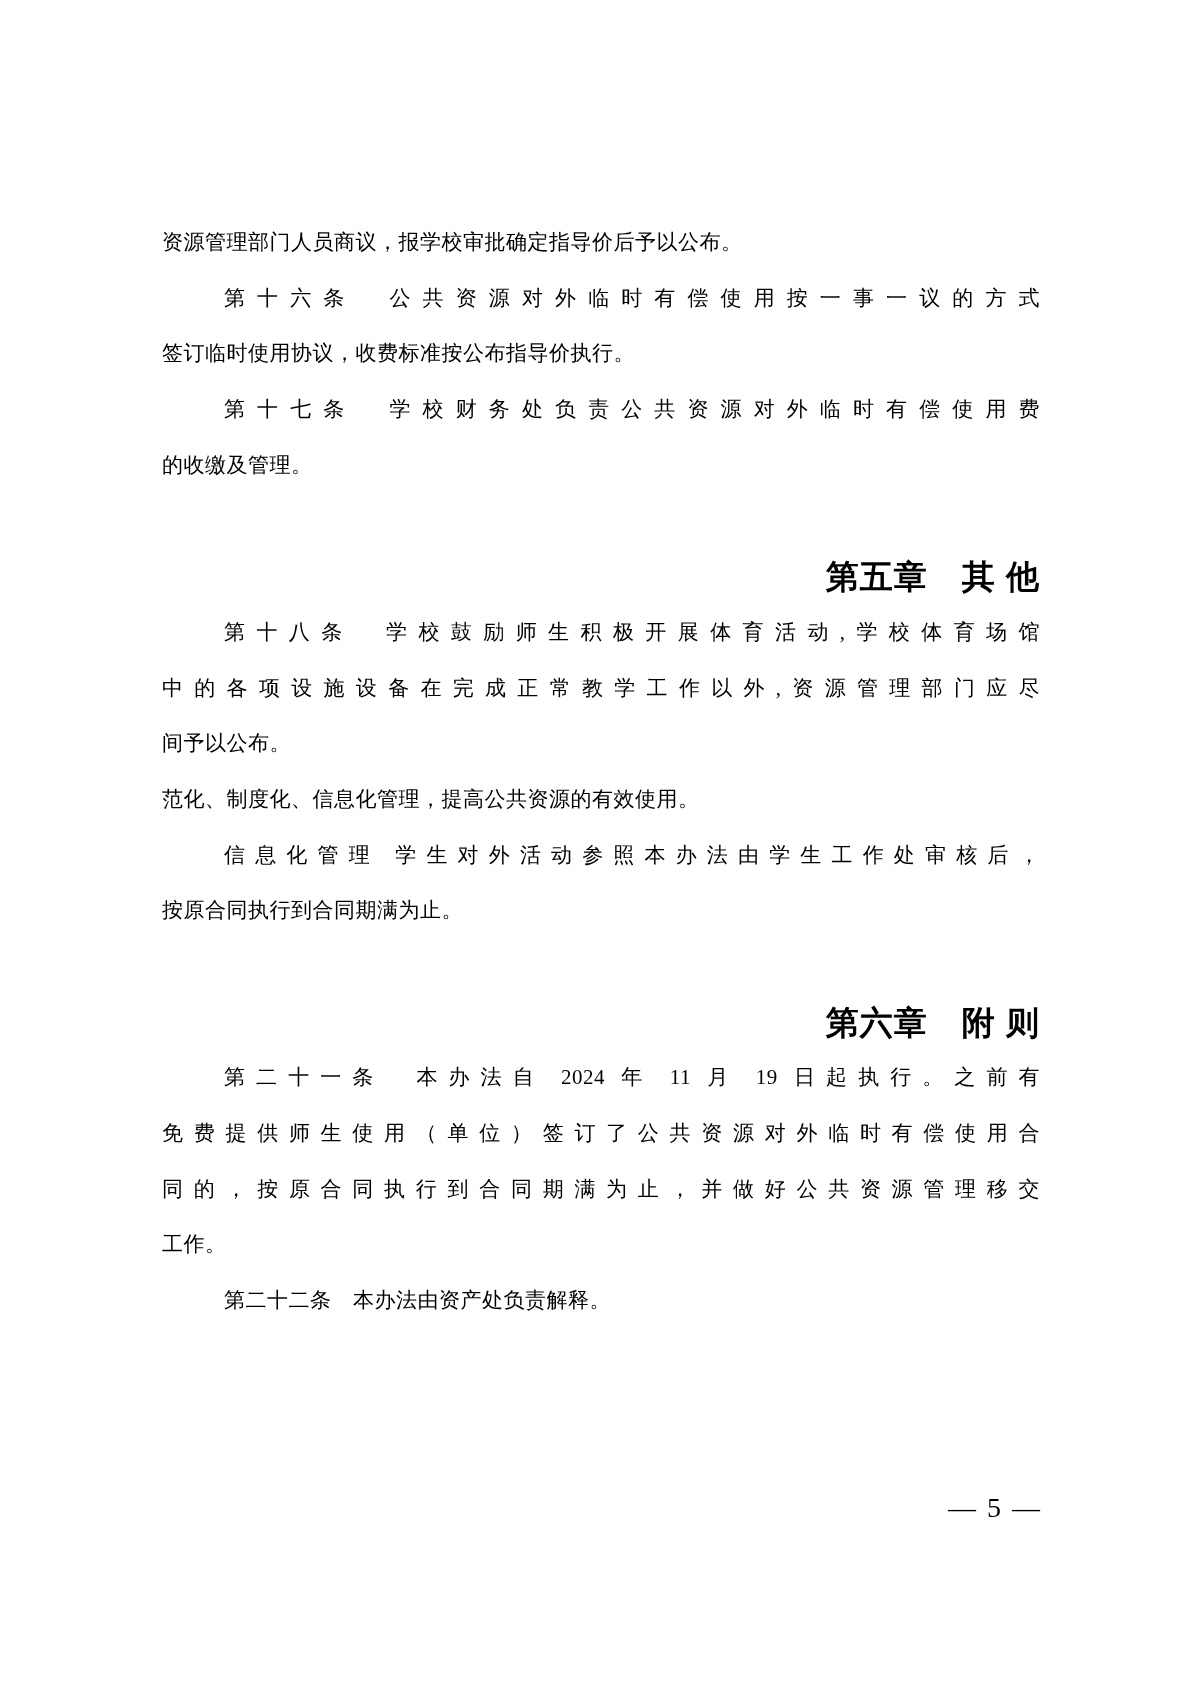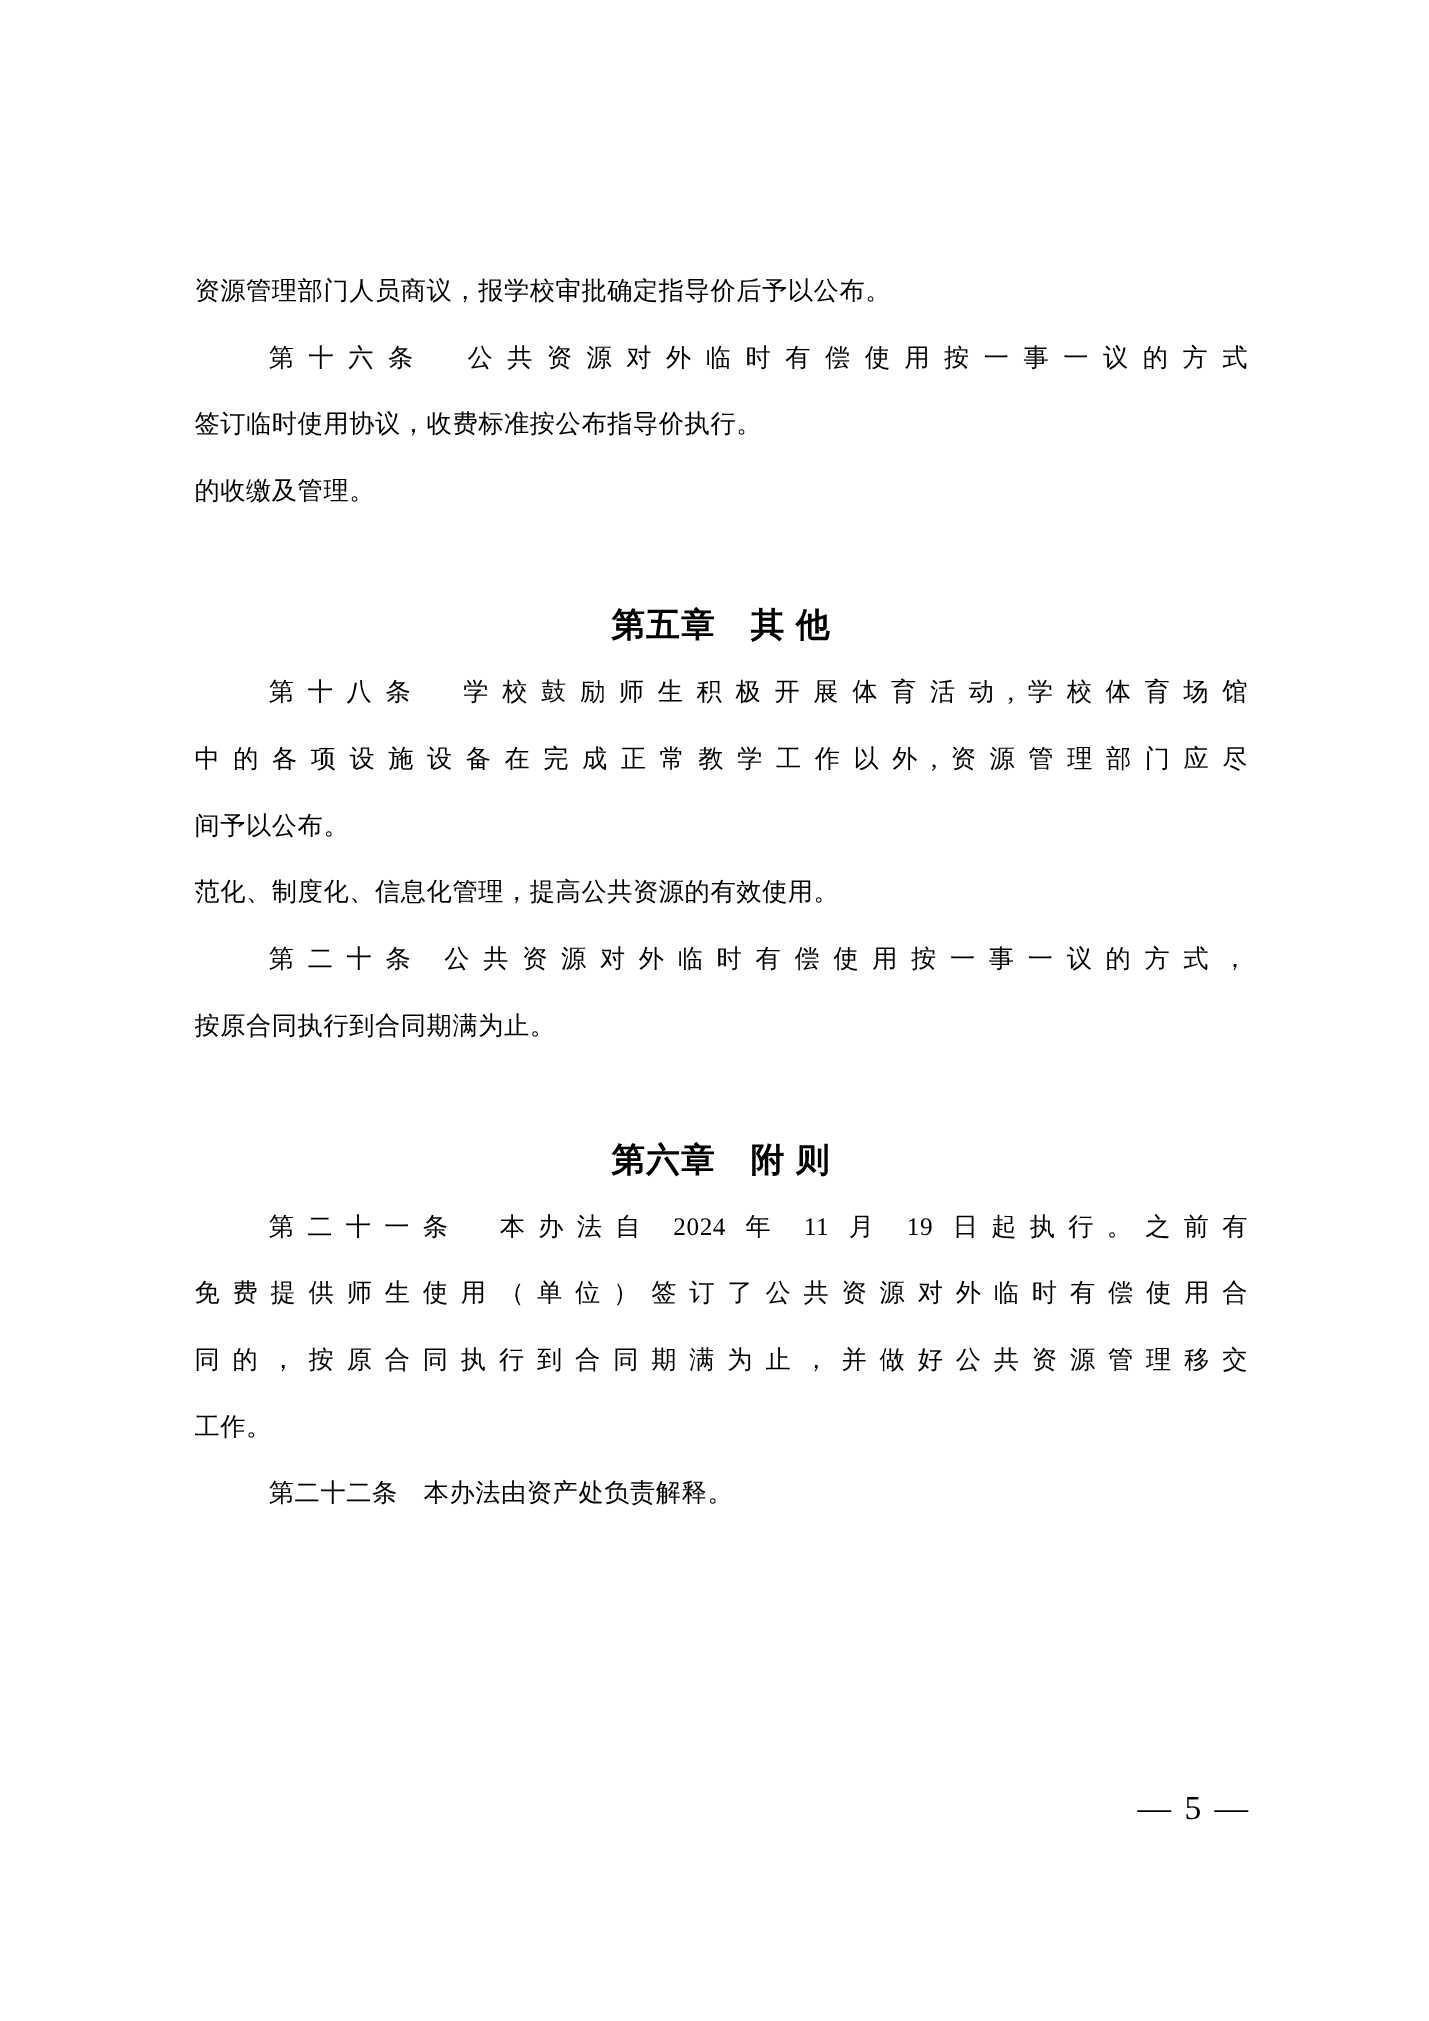"第十七条 学校财务处负责公共资源对外临时有偿使用费" div.line { html: none -> <div>第十七条 学校财务处负责公共资源对外临时有偿使用费</div> }
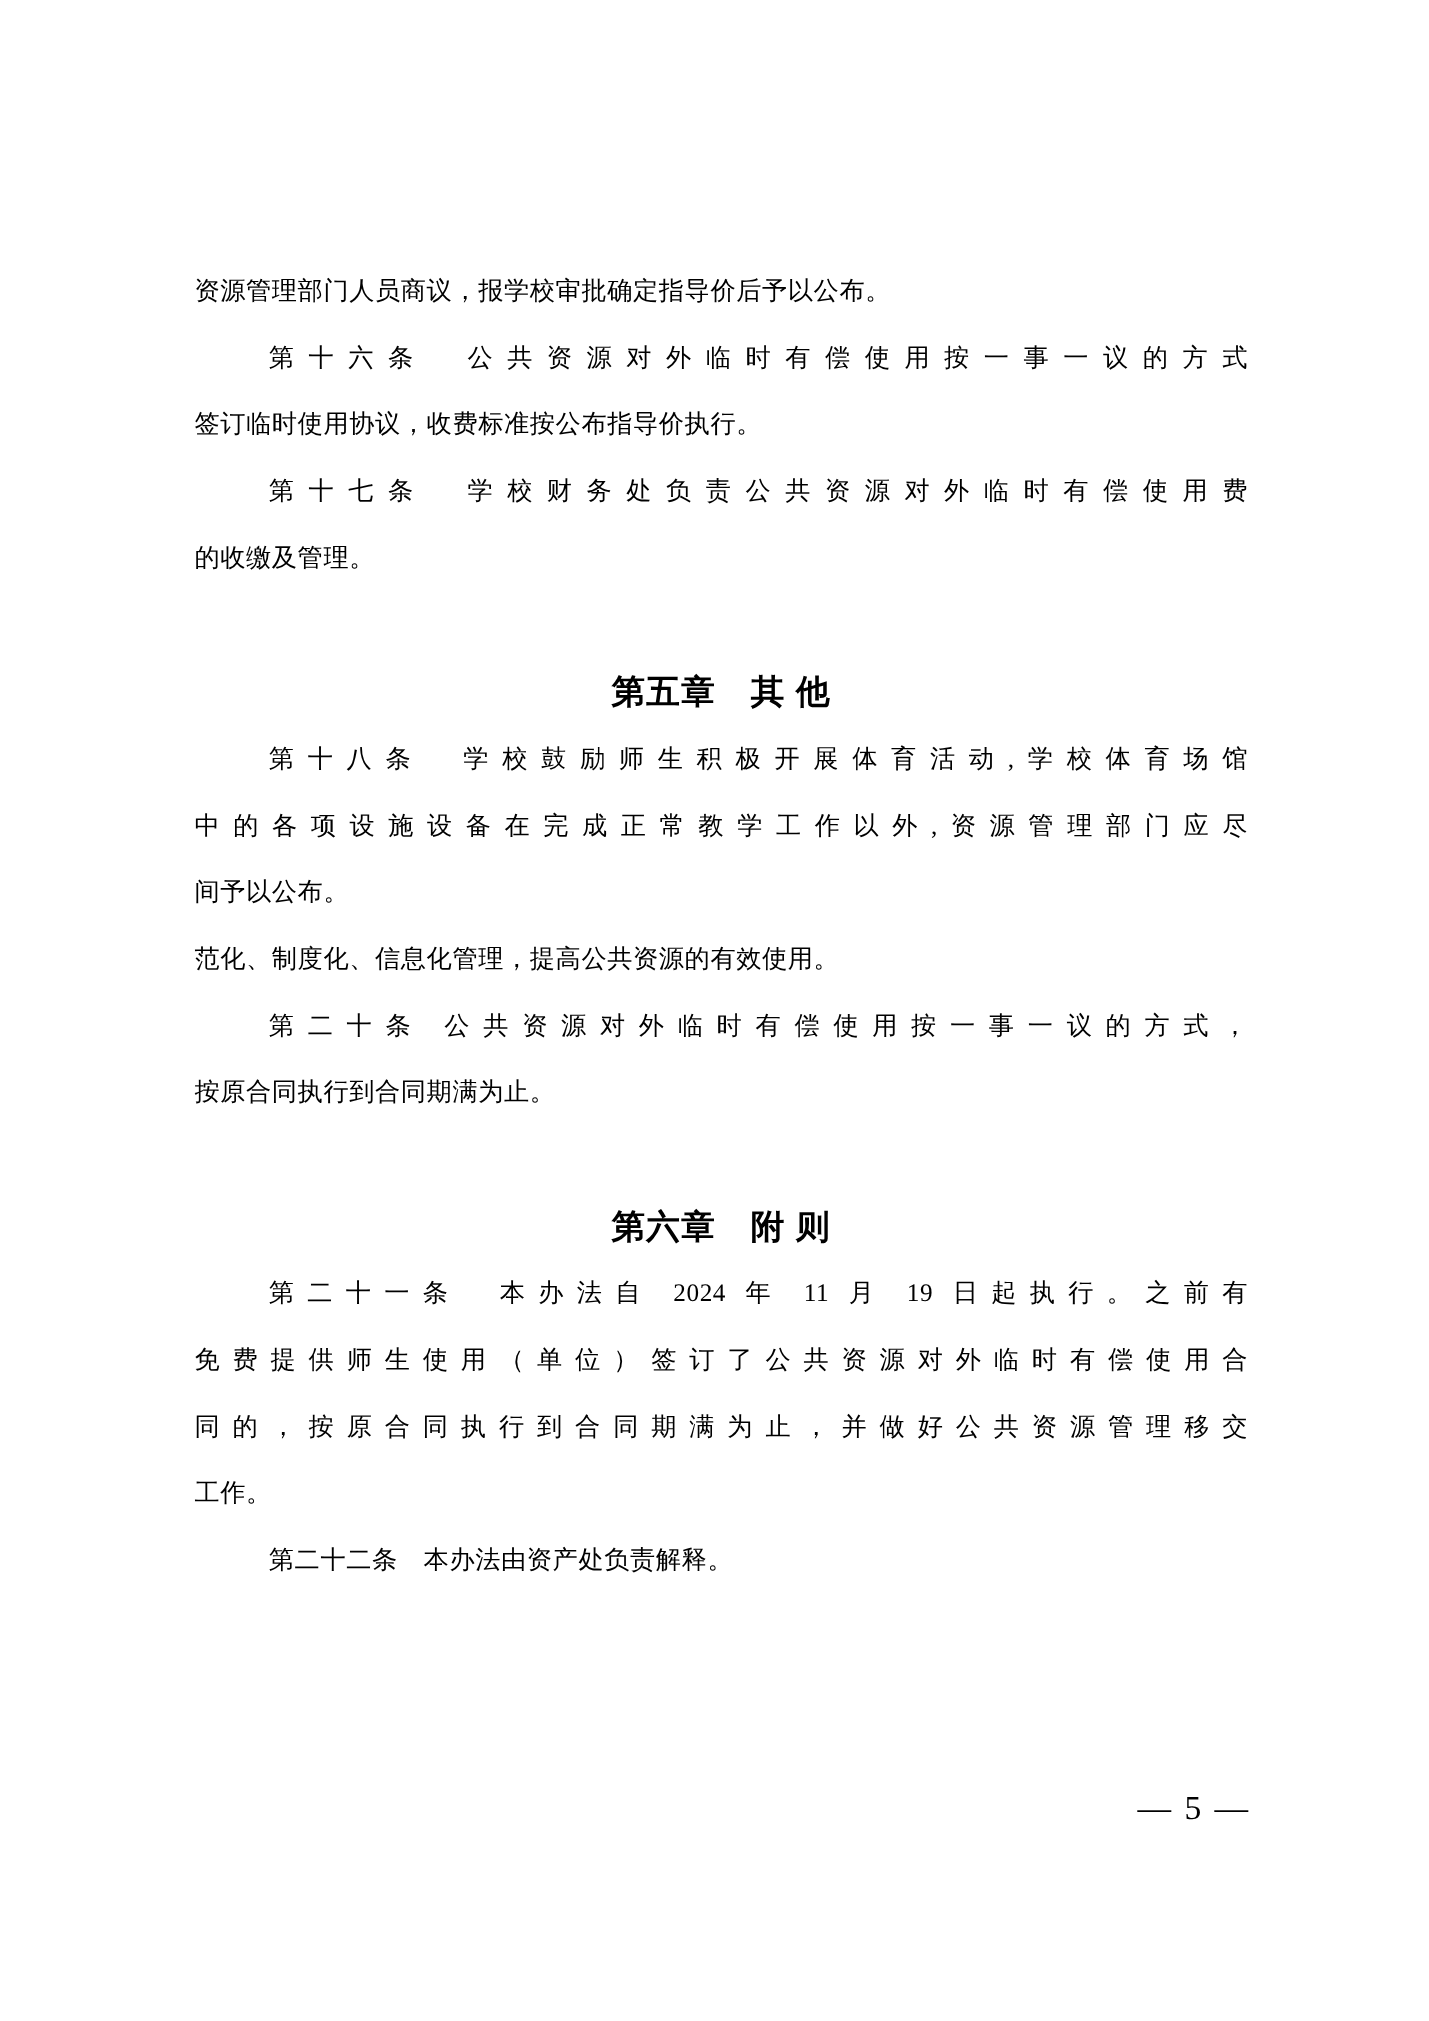"第五章 其 他" .line.heading { font-size: 28px -> 33px; text-align: center -> right }
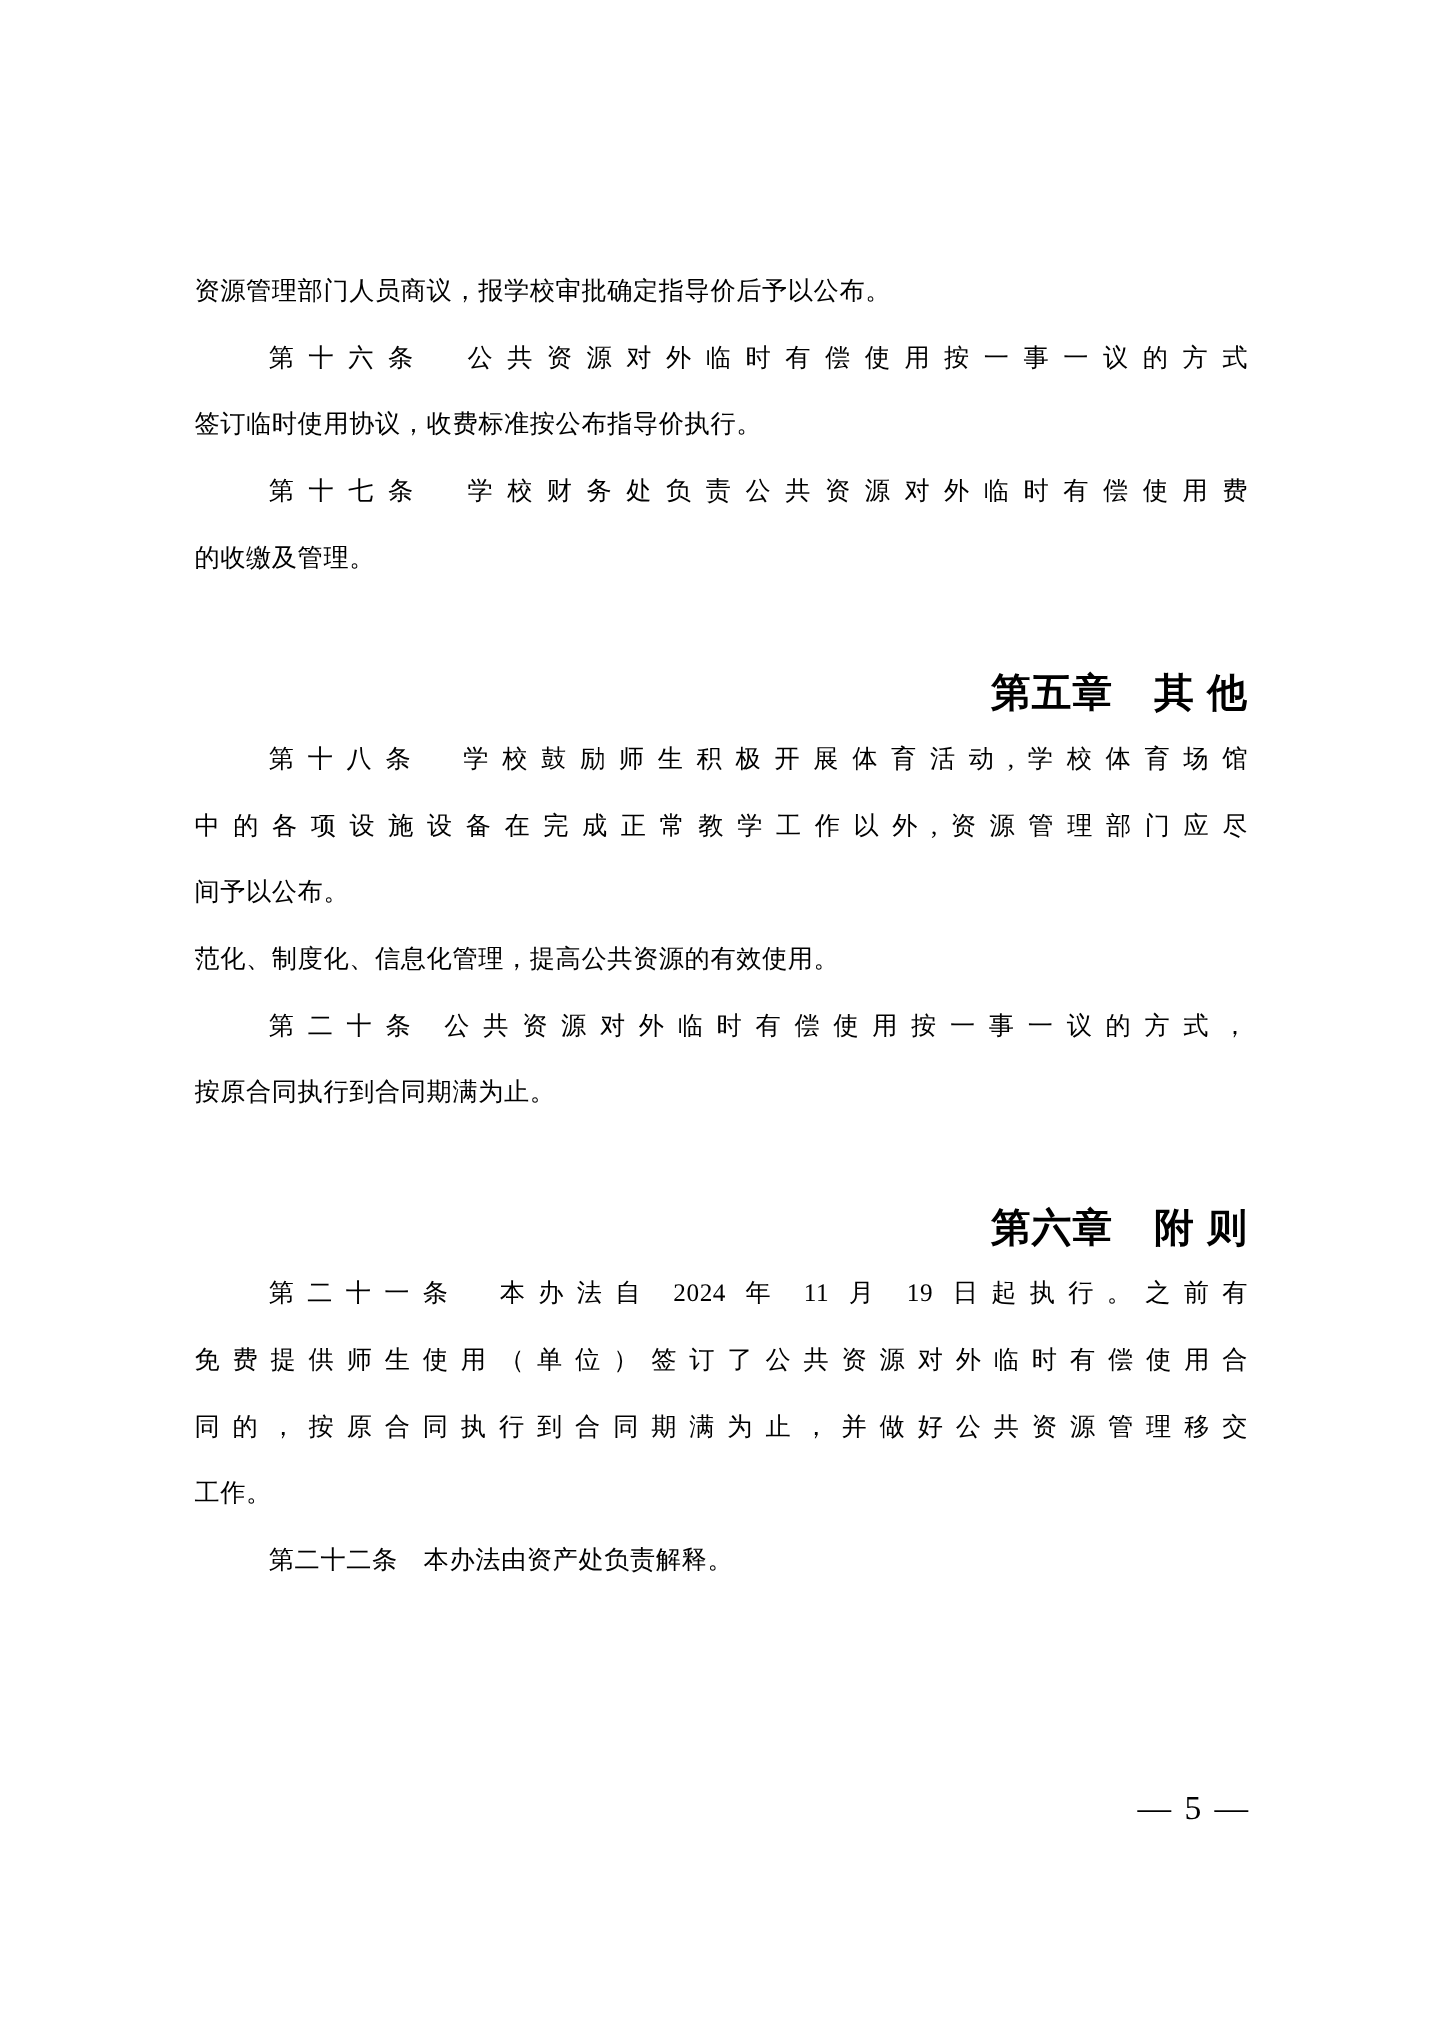"第二十条 公共资源对外临时有偿使用按一事一议的方式，" div.line { text: 第二十条 公共资源对外临时有偿使用按一事一议的方式 -> 信息化管理 学生对外活动参照本办法由学生工作处审核后 }
